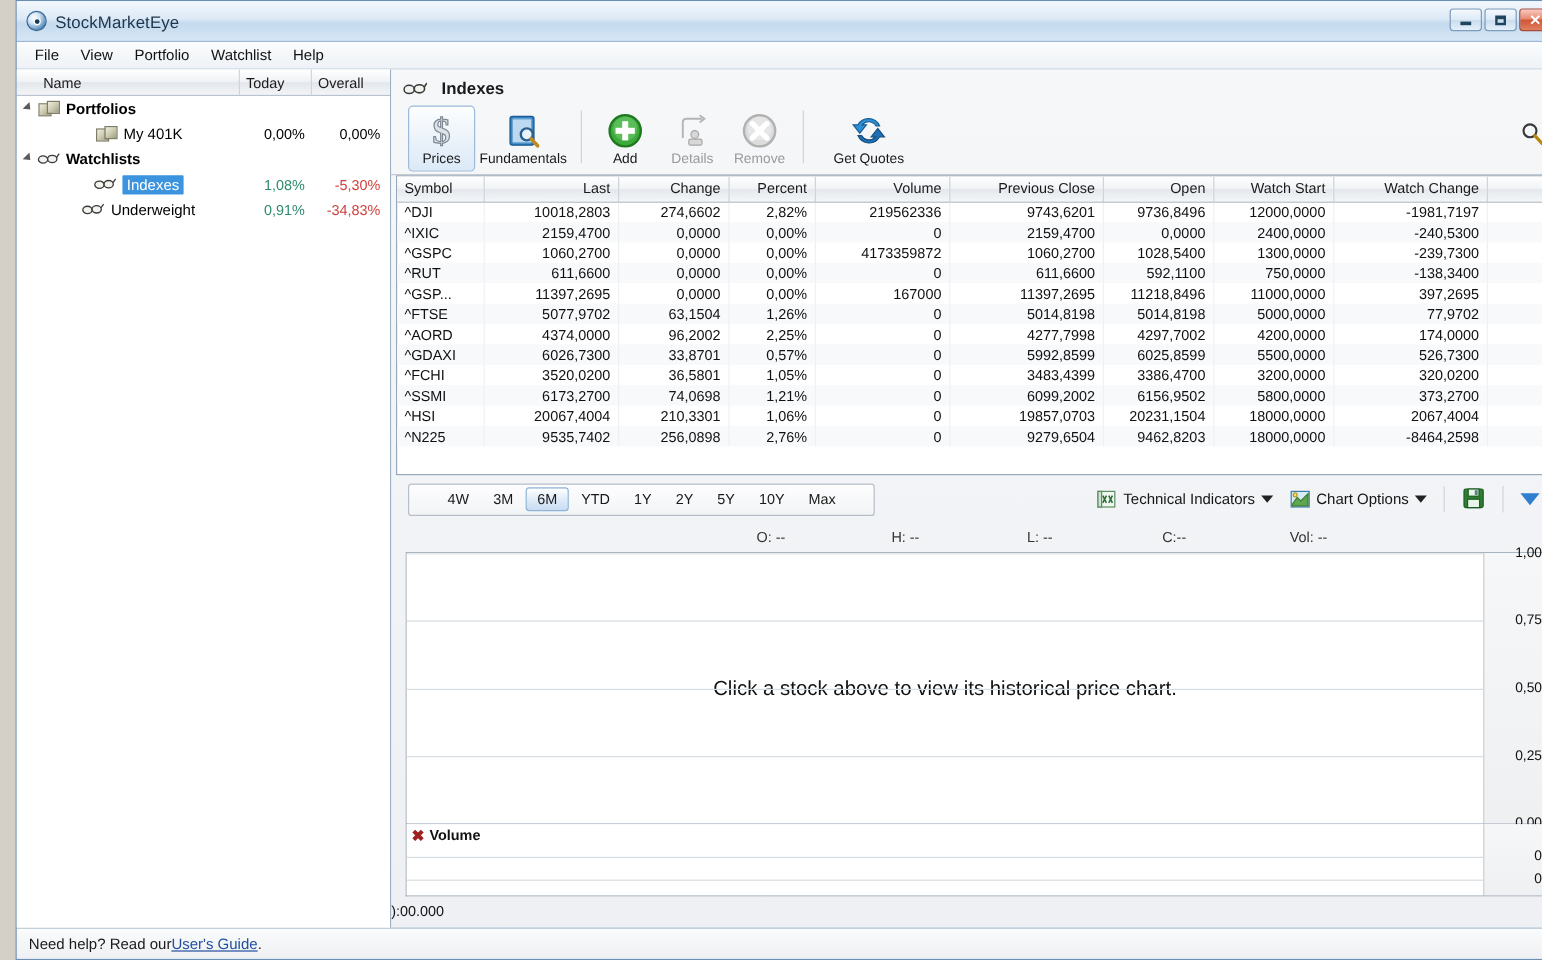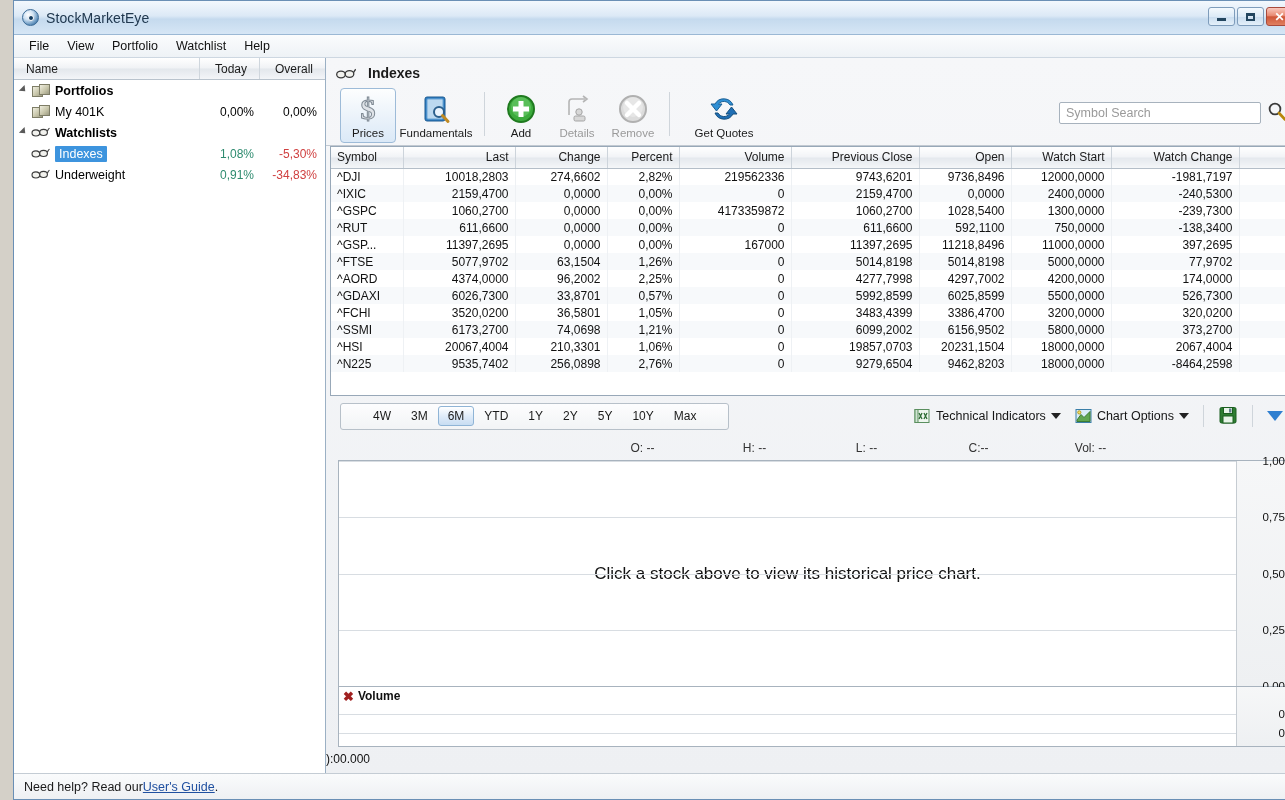"Name" #tree-header .th { padding: 0 12px -> 0 22px }
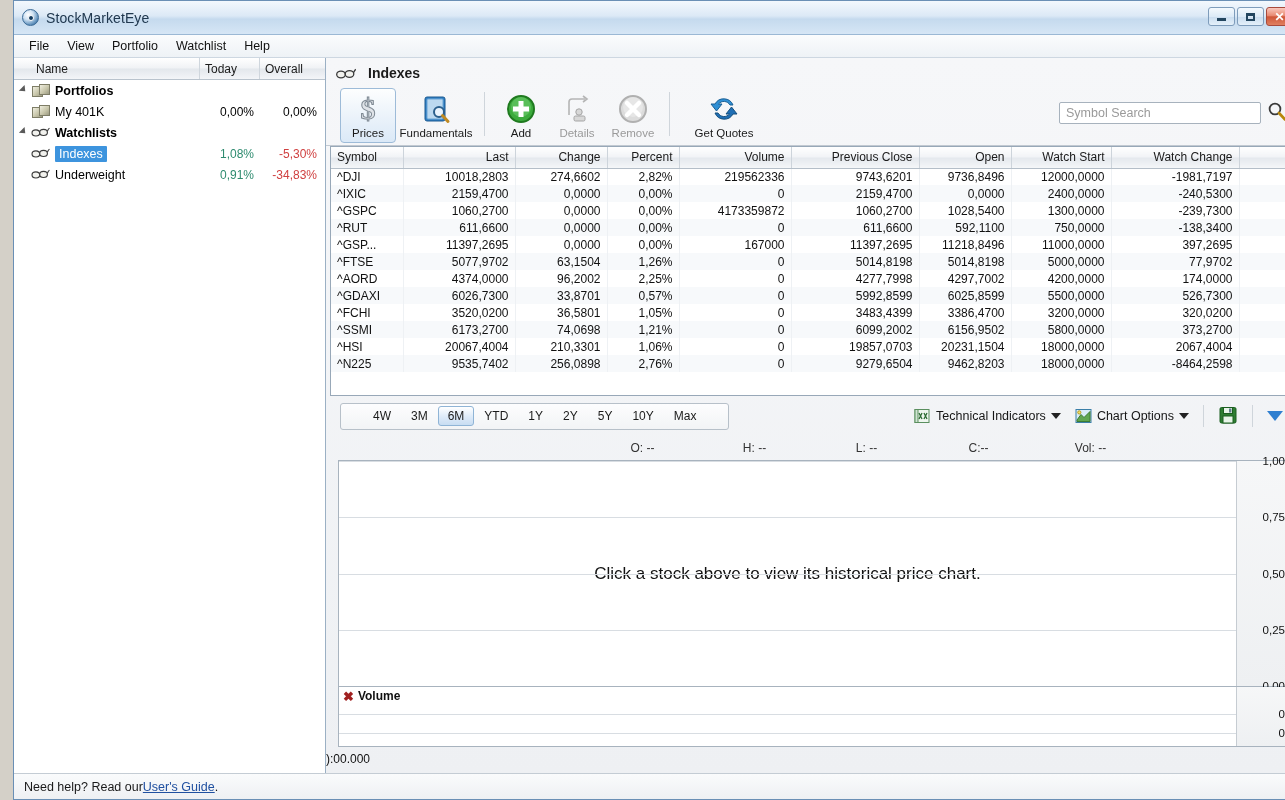"My 401K" .indent2 { justify-content: none -> center }
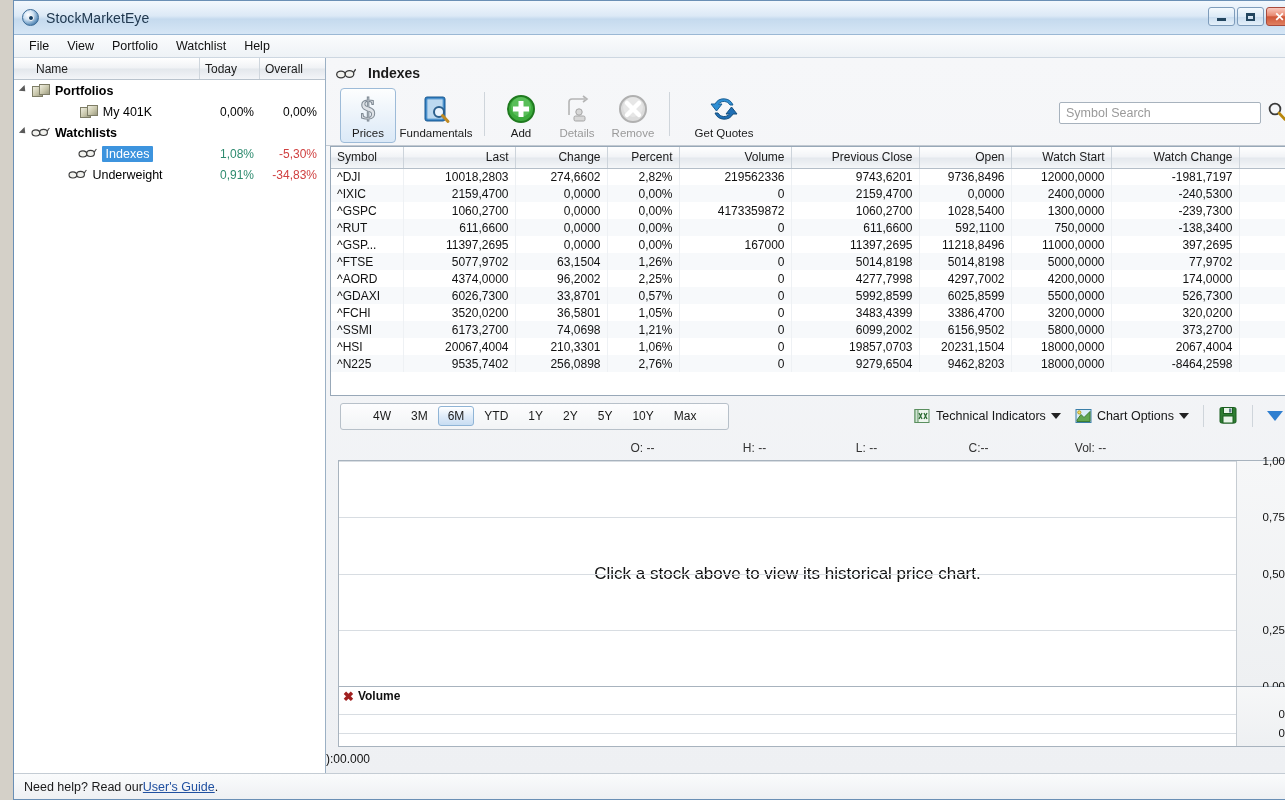"Symbol Search" input { html: <input> -> none }
